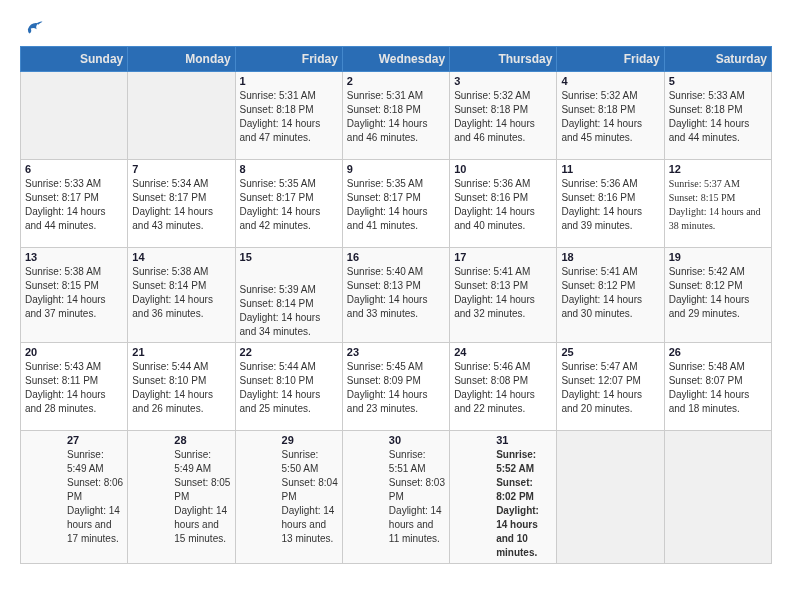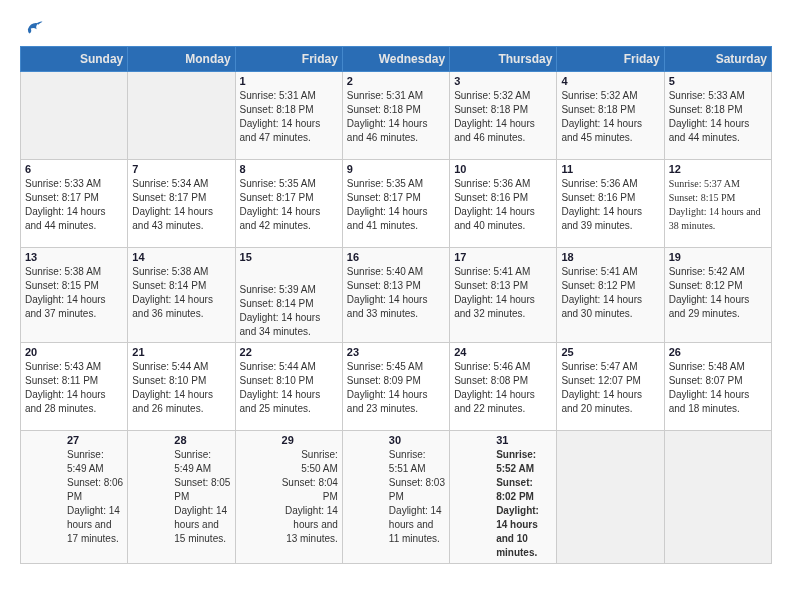"Sunrise: 5:50 AM" div.day-info { text-align: right -> none }
